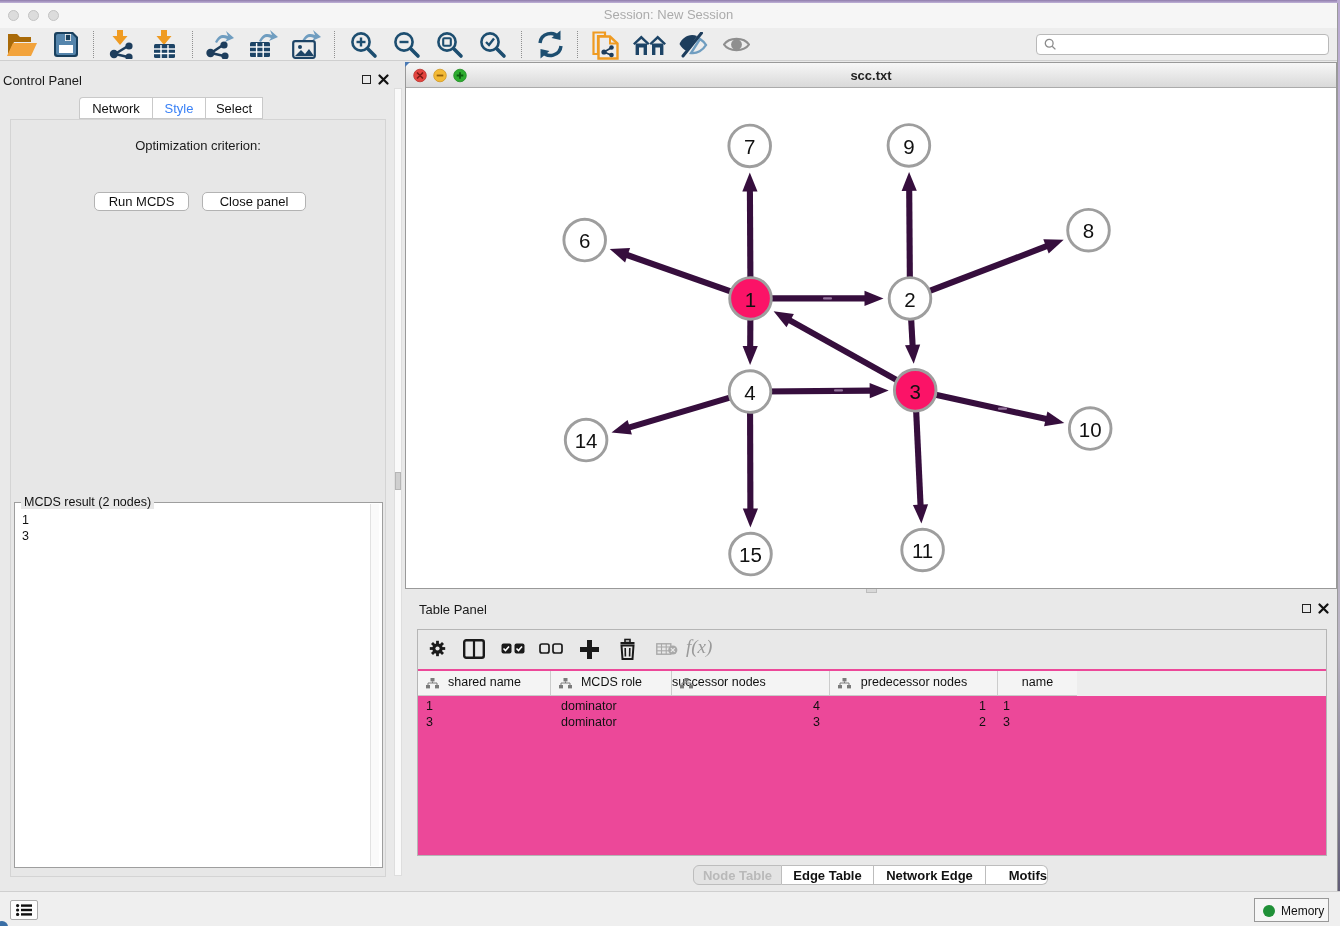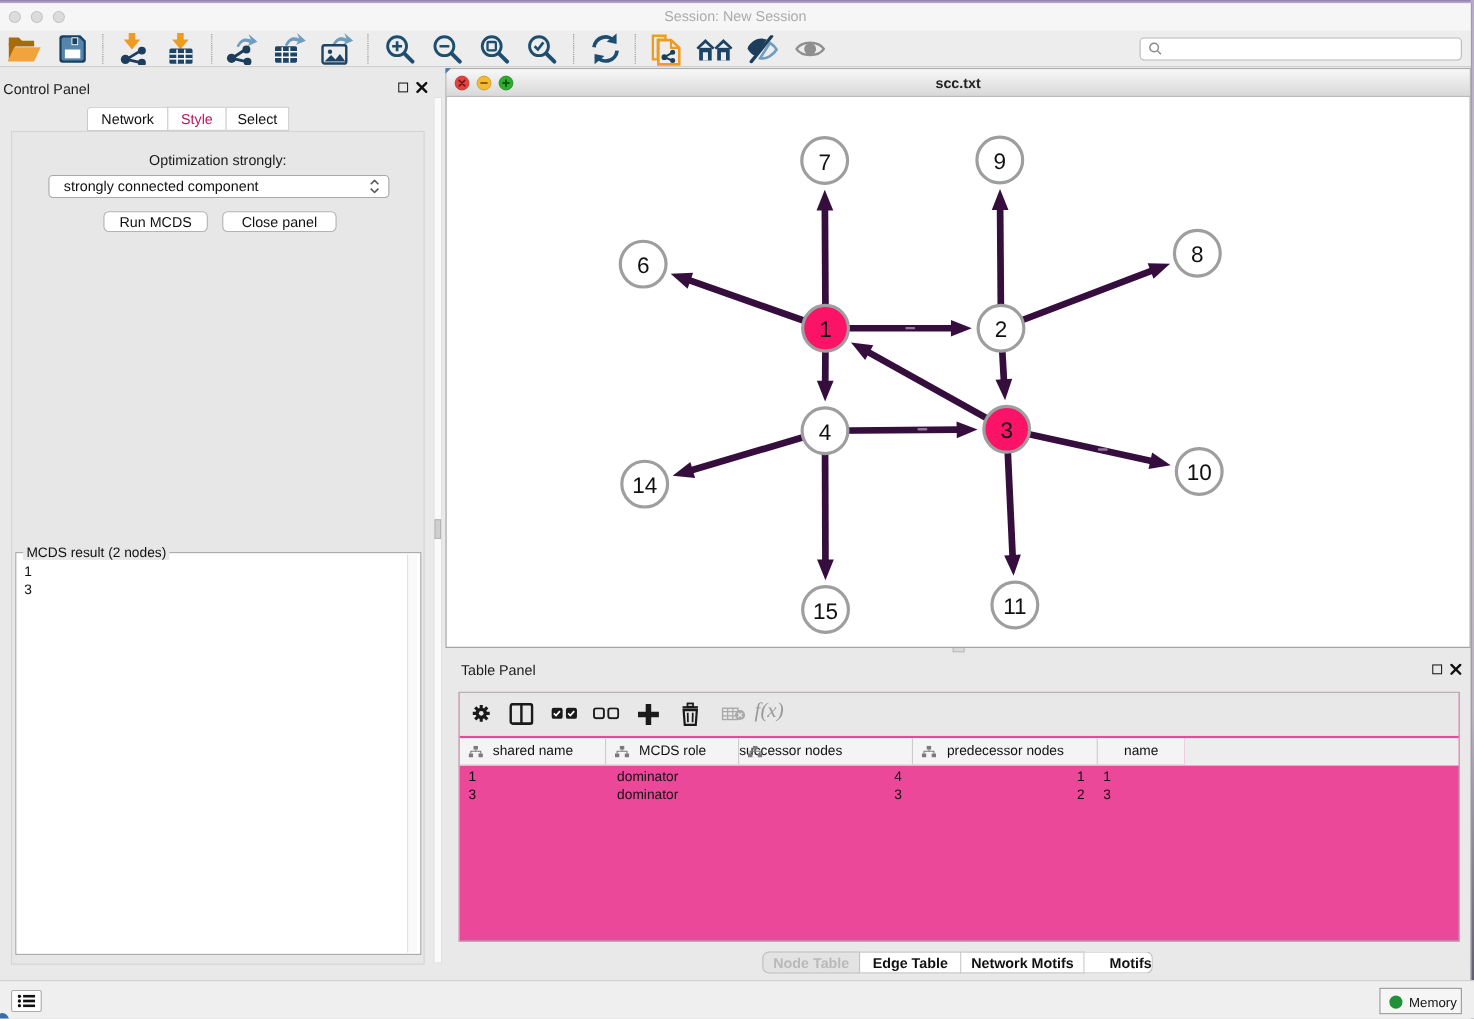"Style" div { color: #be185d -> #3b82f6 }
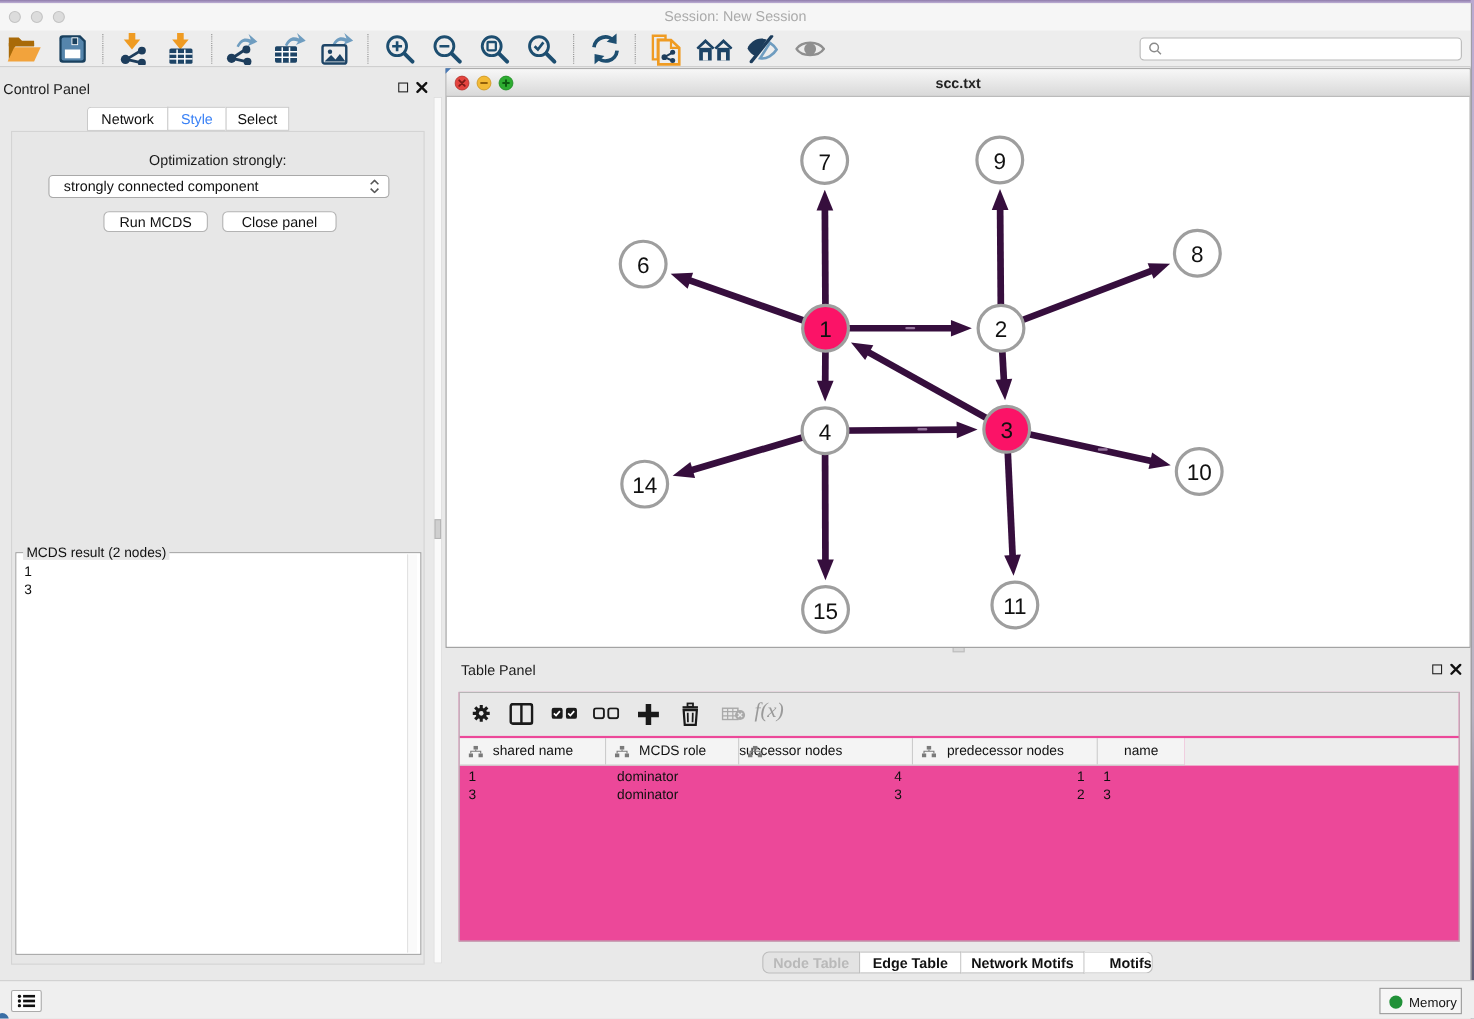"Optimization strongly:" div.abs { text: strongly -> criterion }
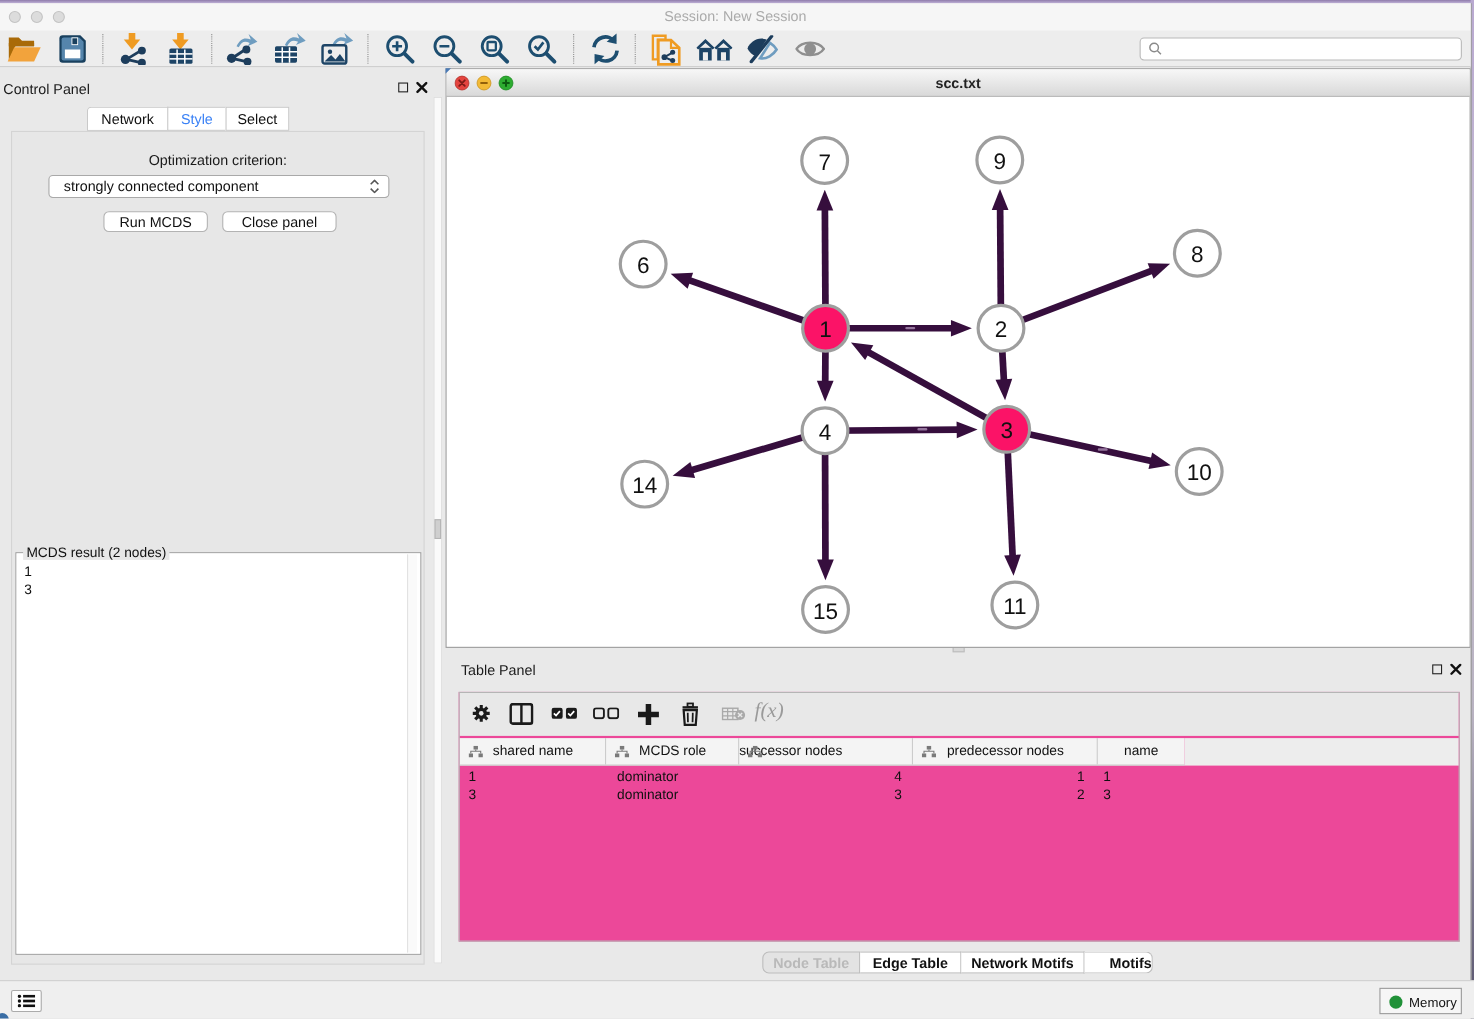"strongly connected component" div.abs { html: <div>strongly connected component <svg> <path></path> <path></path> </svg> </div> -> none }
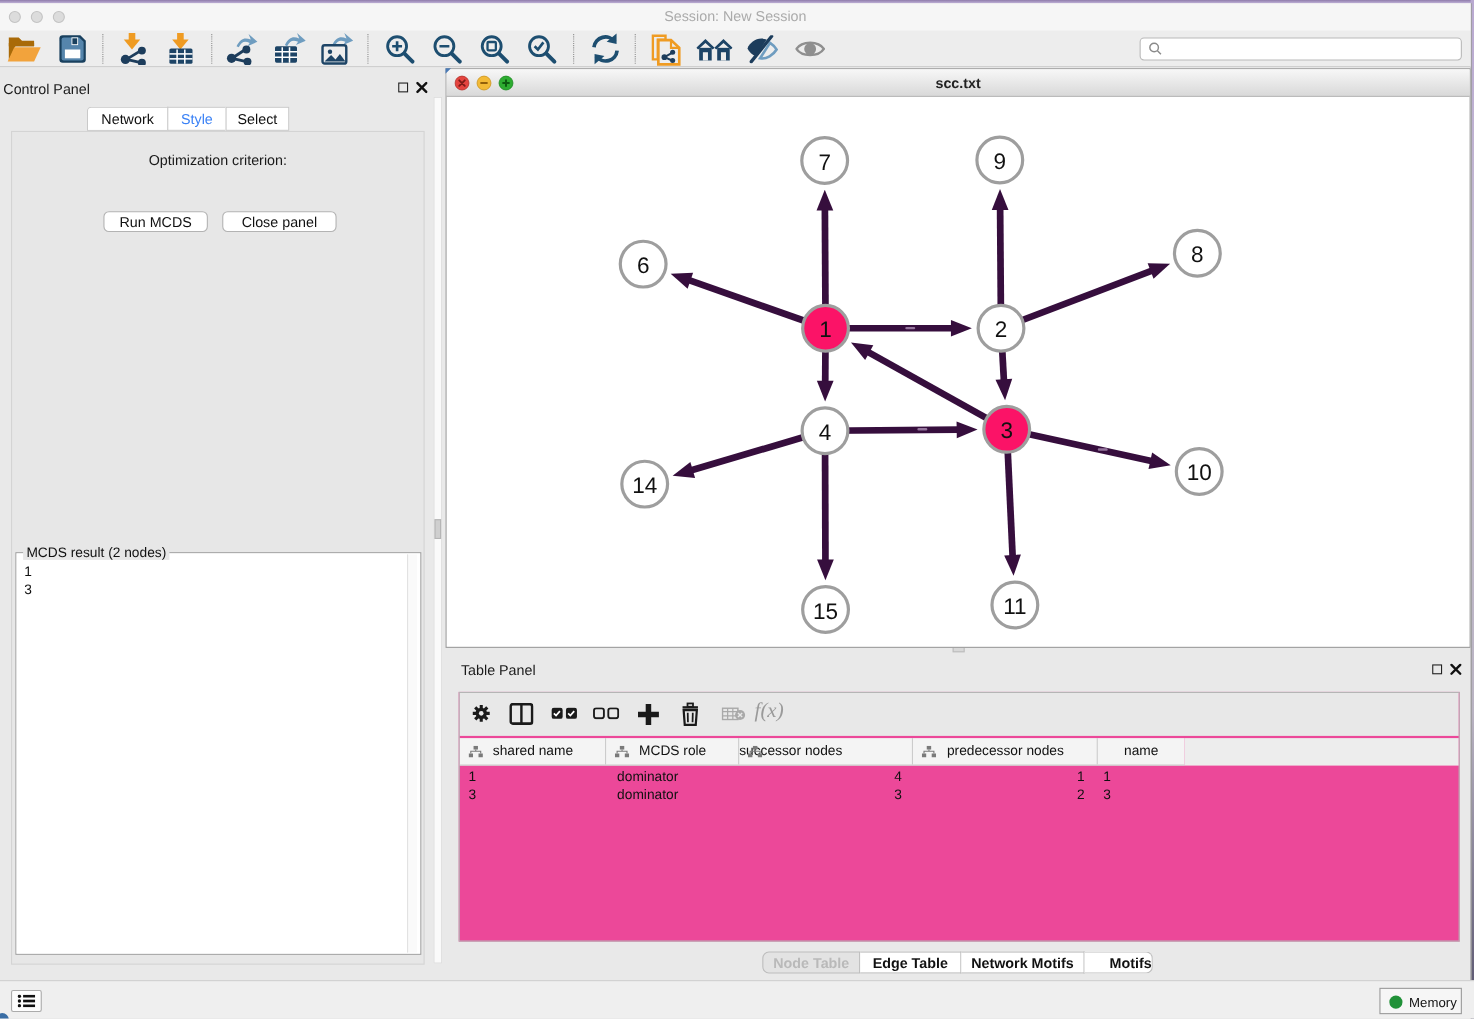"Network Motifs" div { text: Motifs -> Edge }
